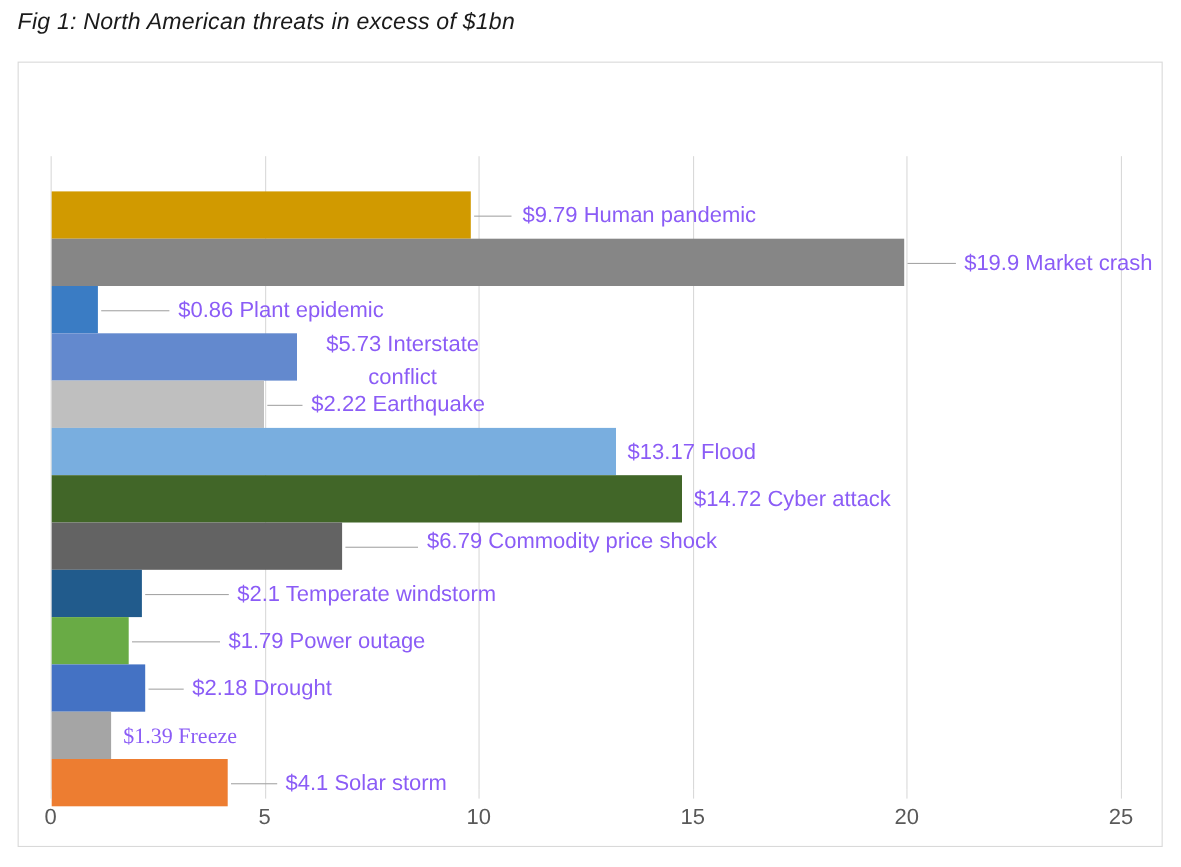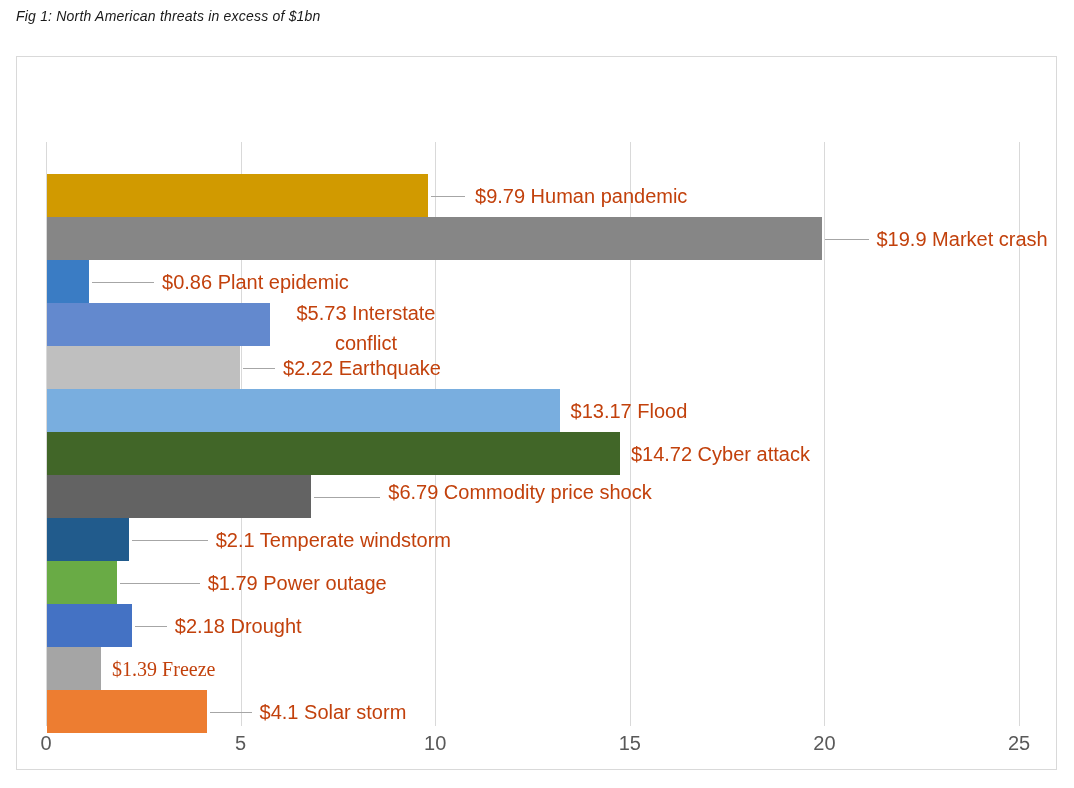"Fig 1: North American threats" .fig-caption { font-size: 14px -> 21px }
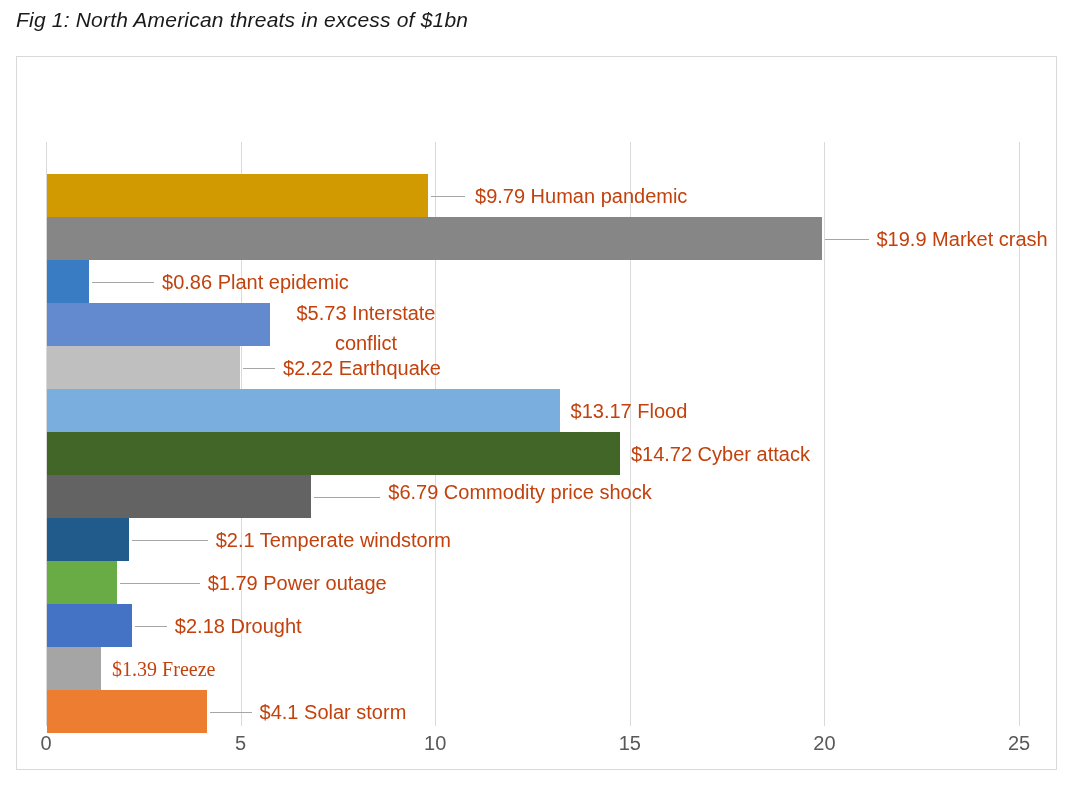"$9.79 Human pandemic" .dlabel { color: #c2410c -> #8b5cf6 }
